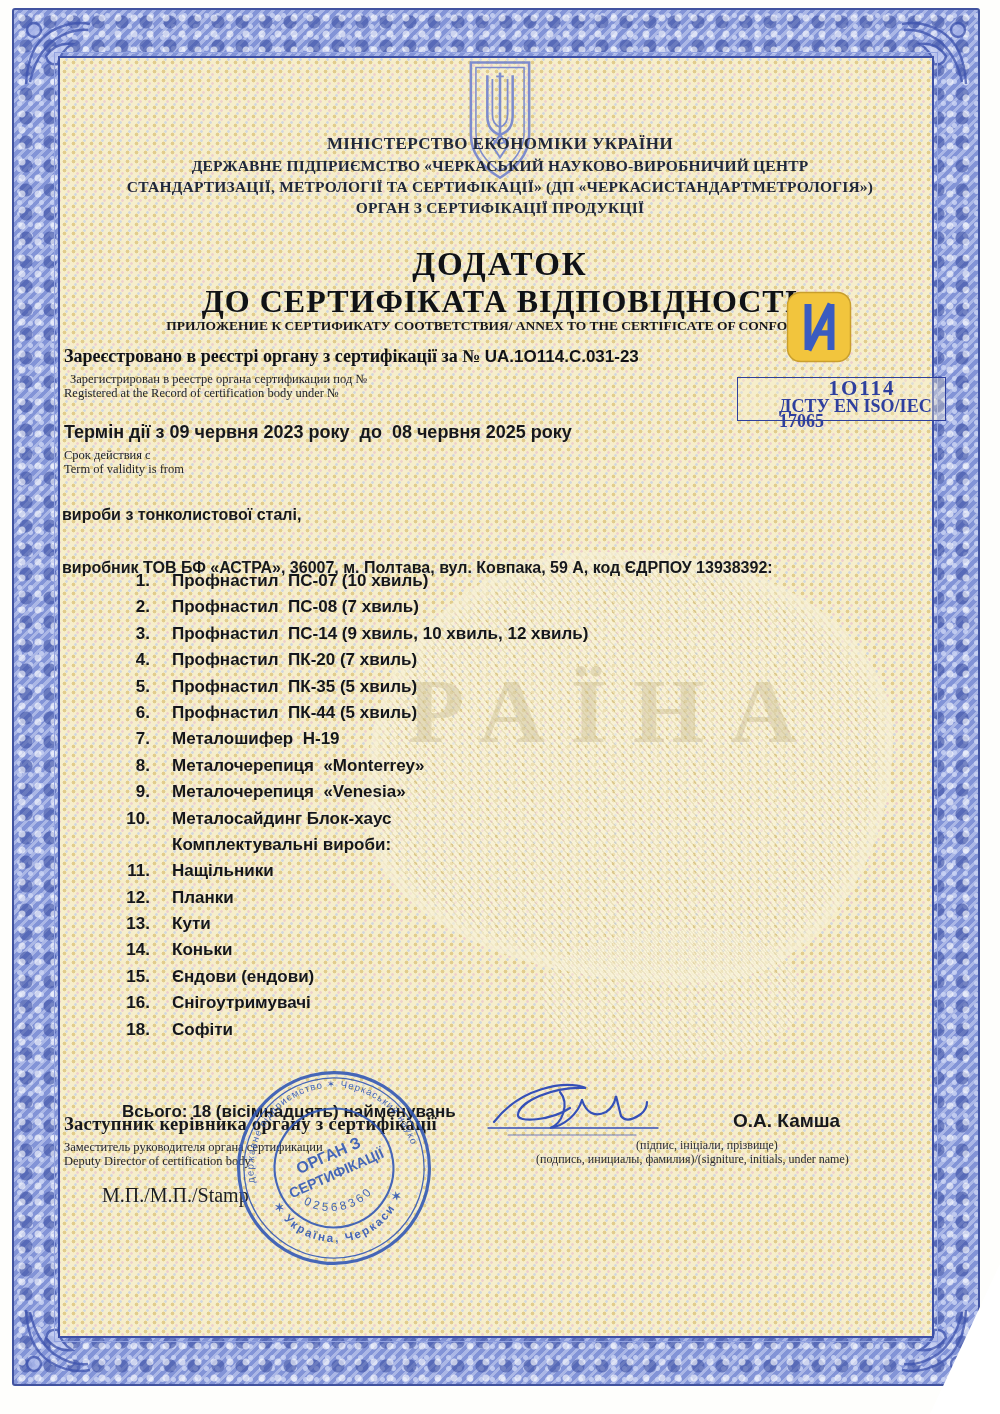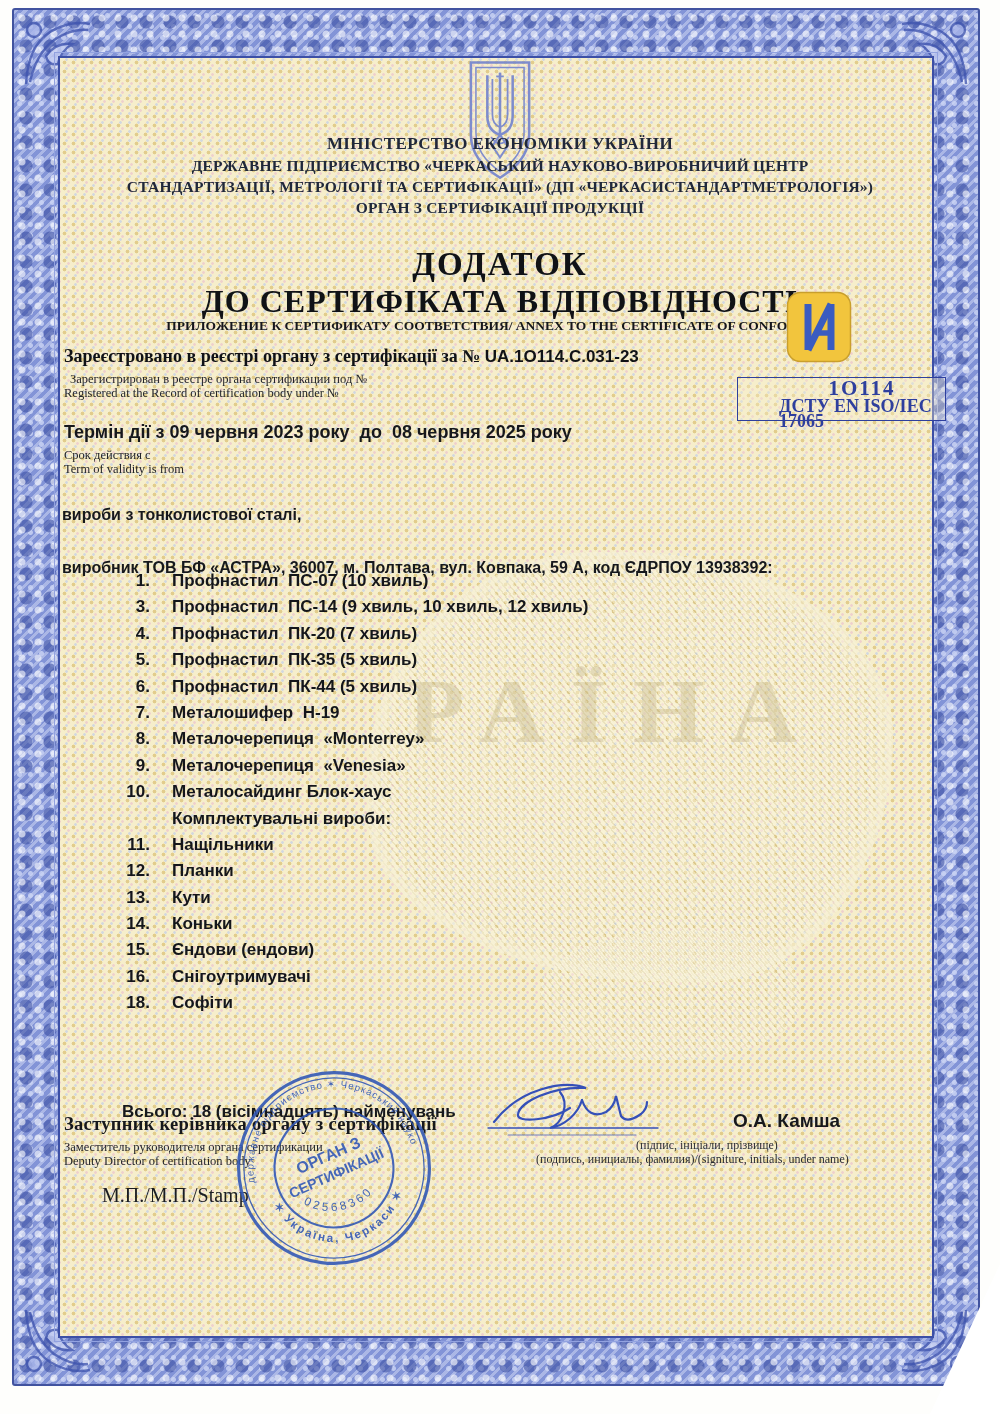"2. Профнастил ПС-08 (7 хвиль)" div.row { html: none -> <div><span>2.</span><span>Профнастил ПС-08 (7 хвиль)</span></div> }
